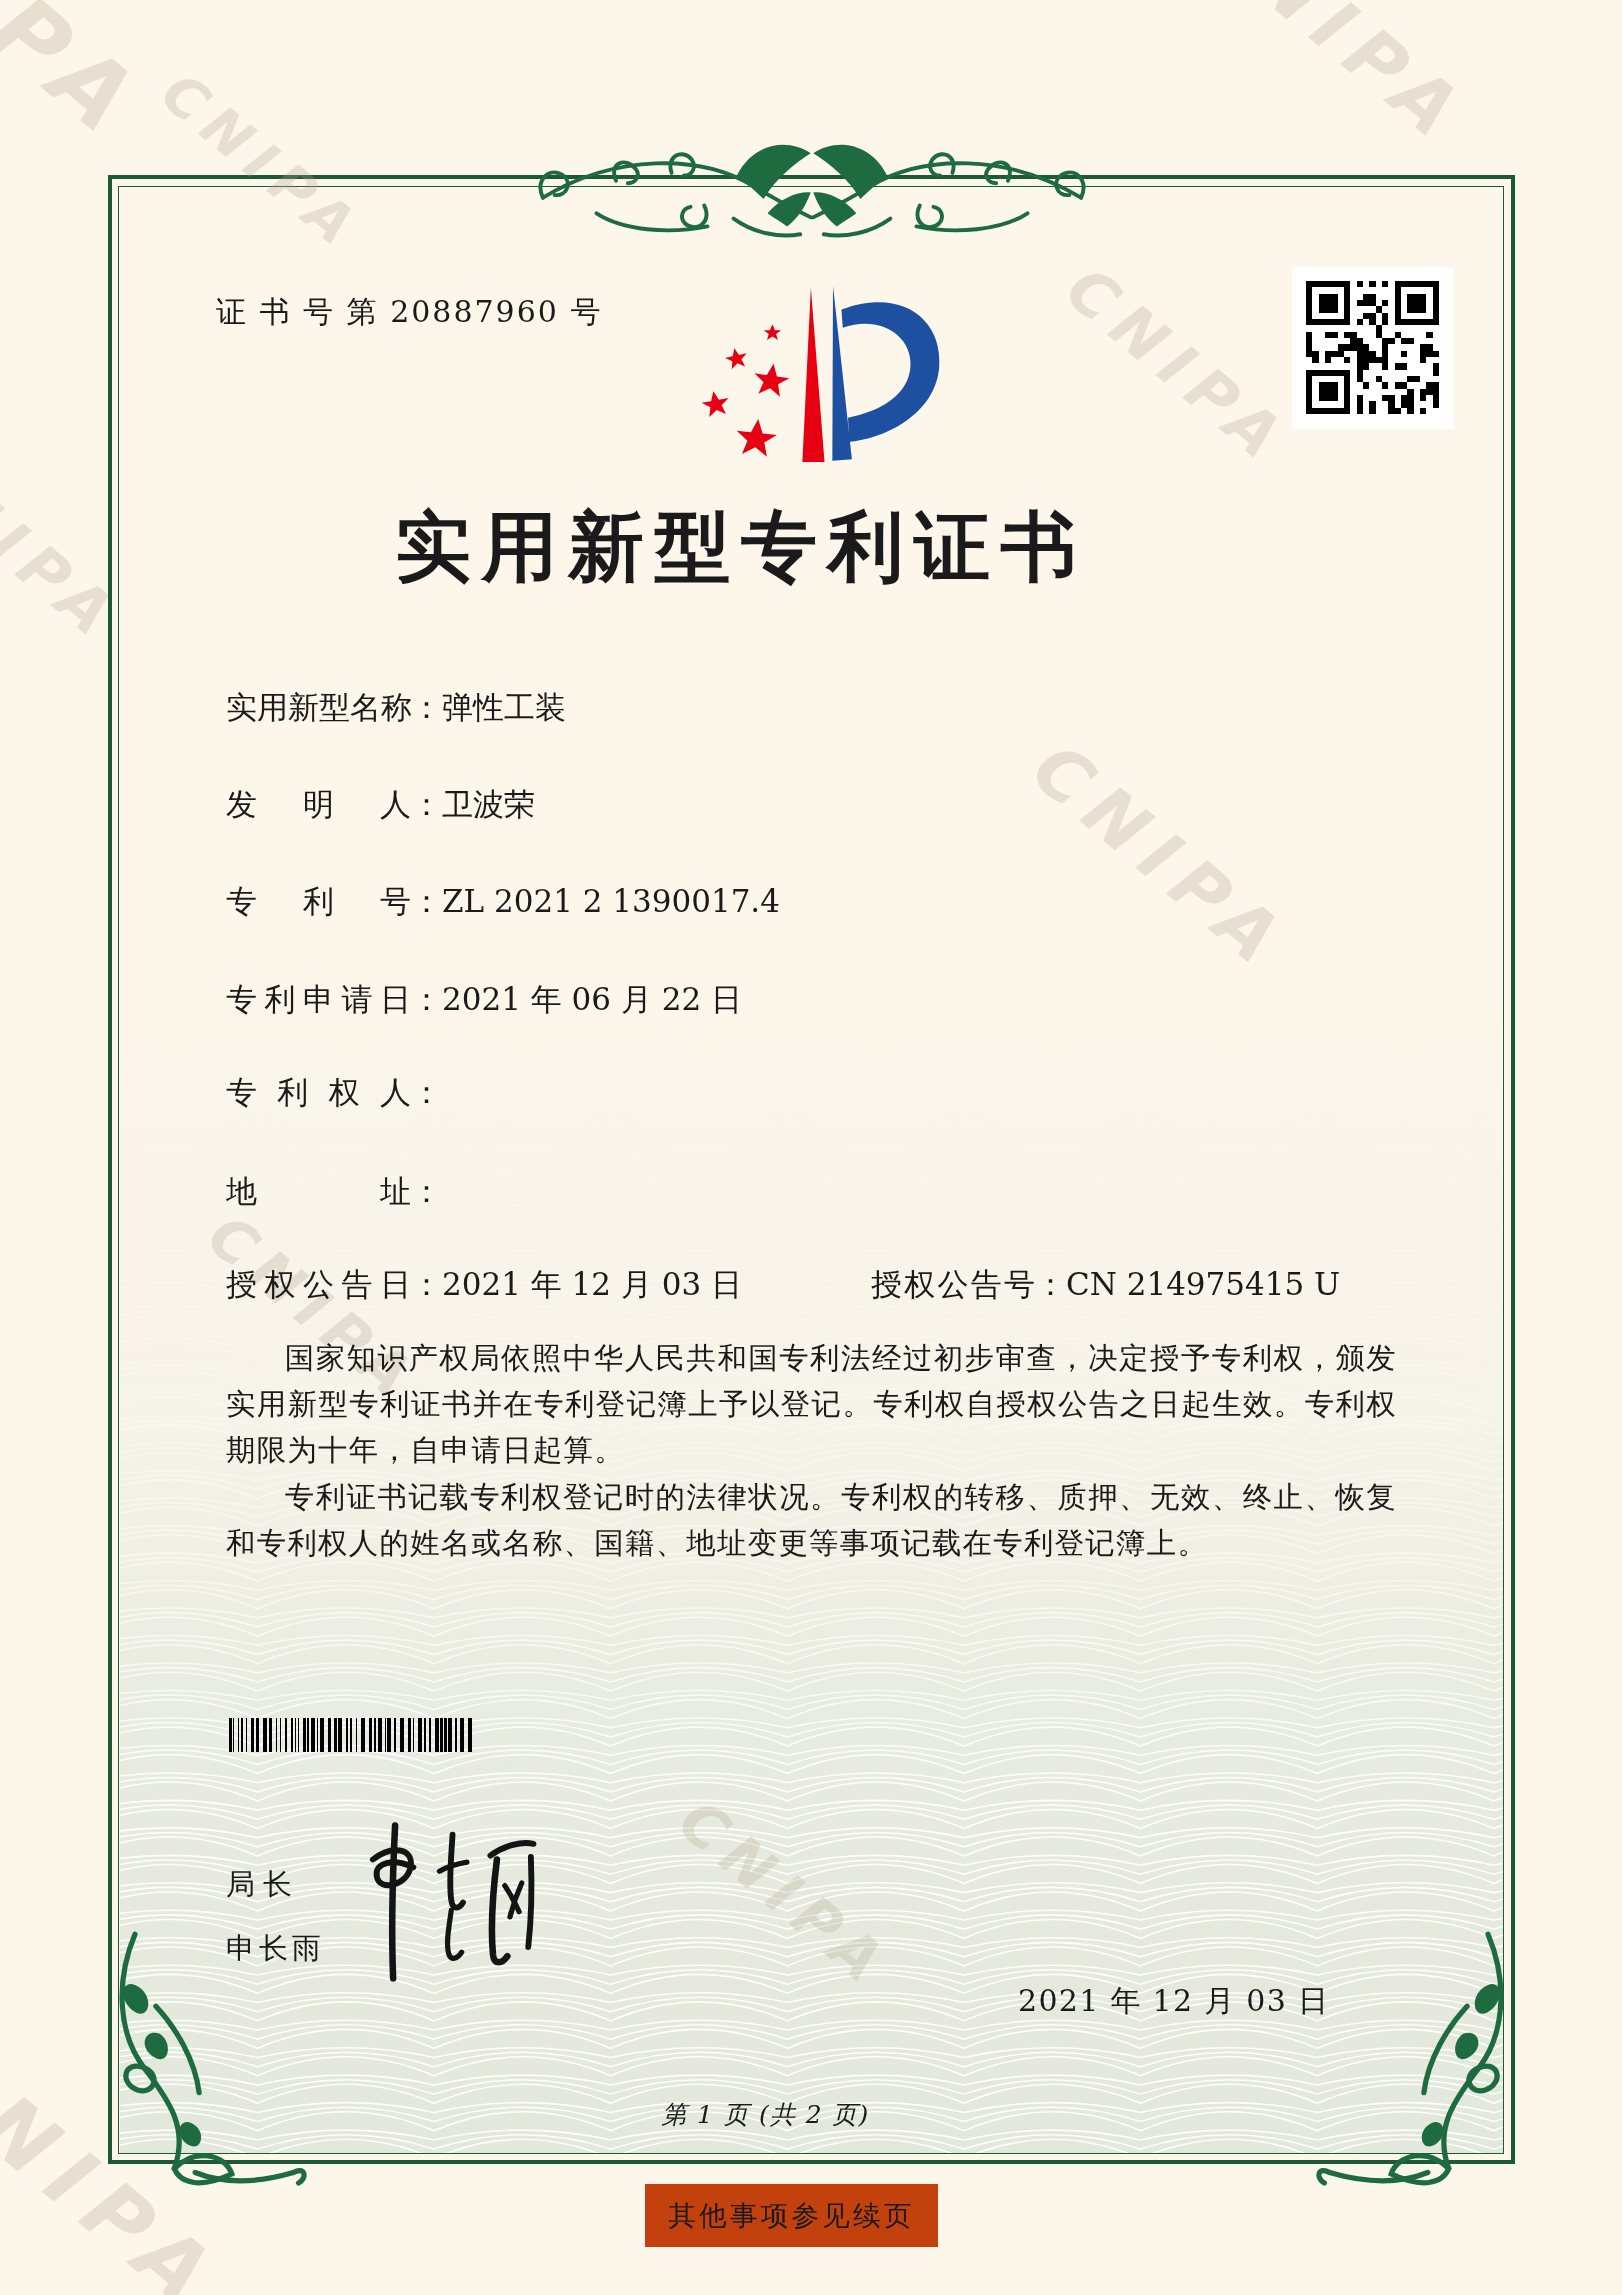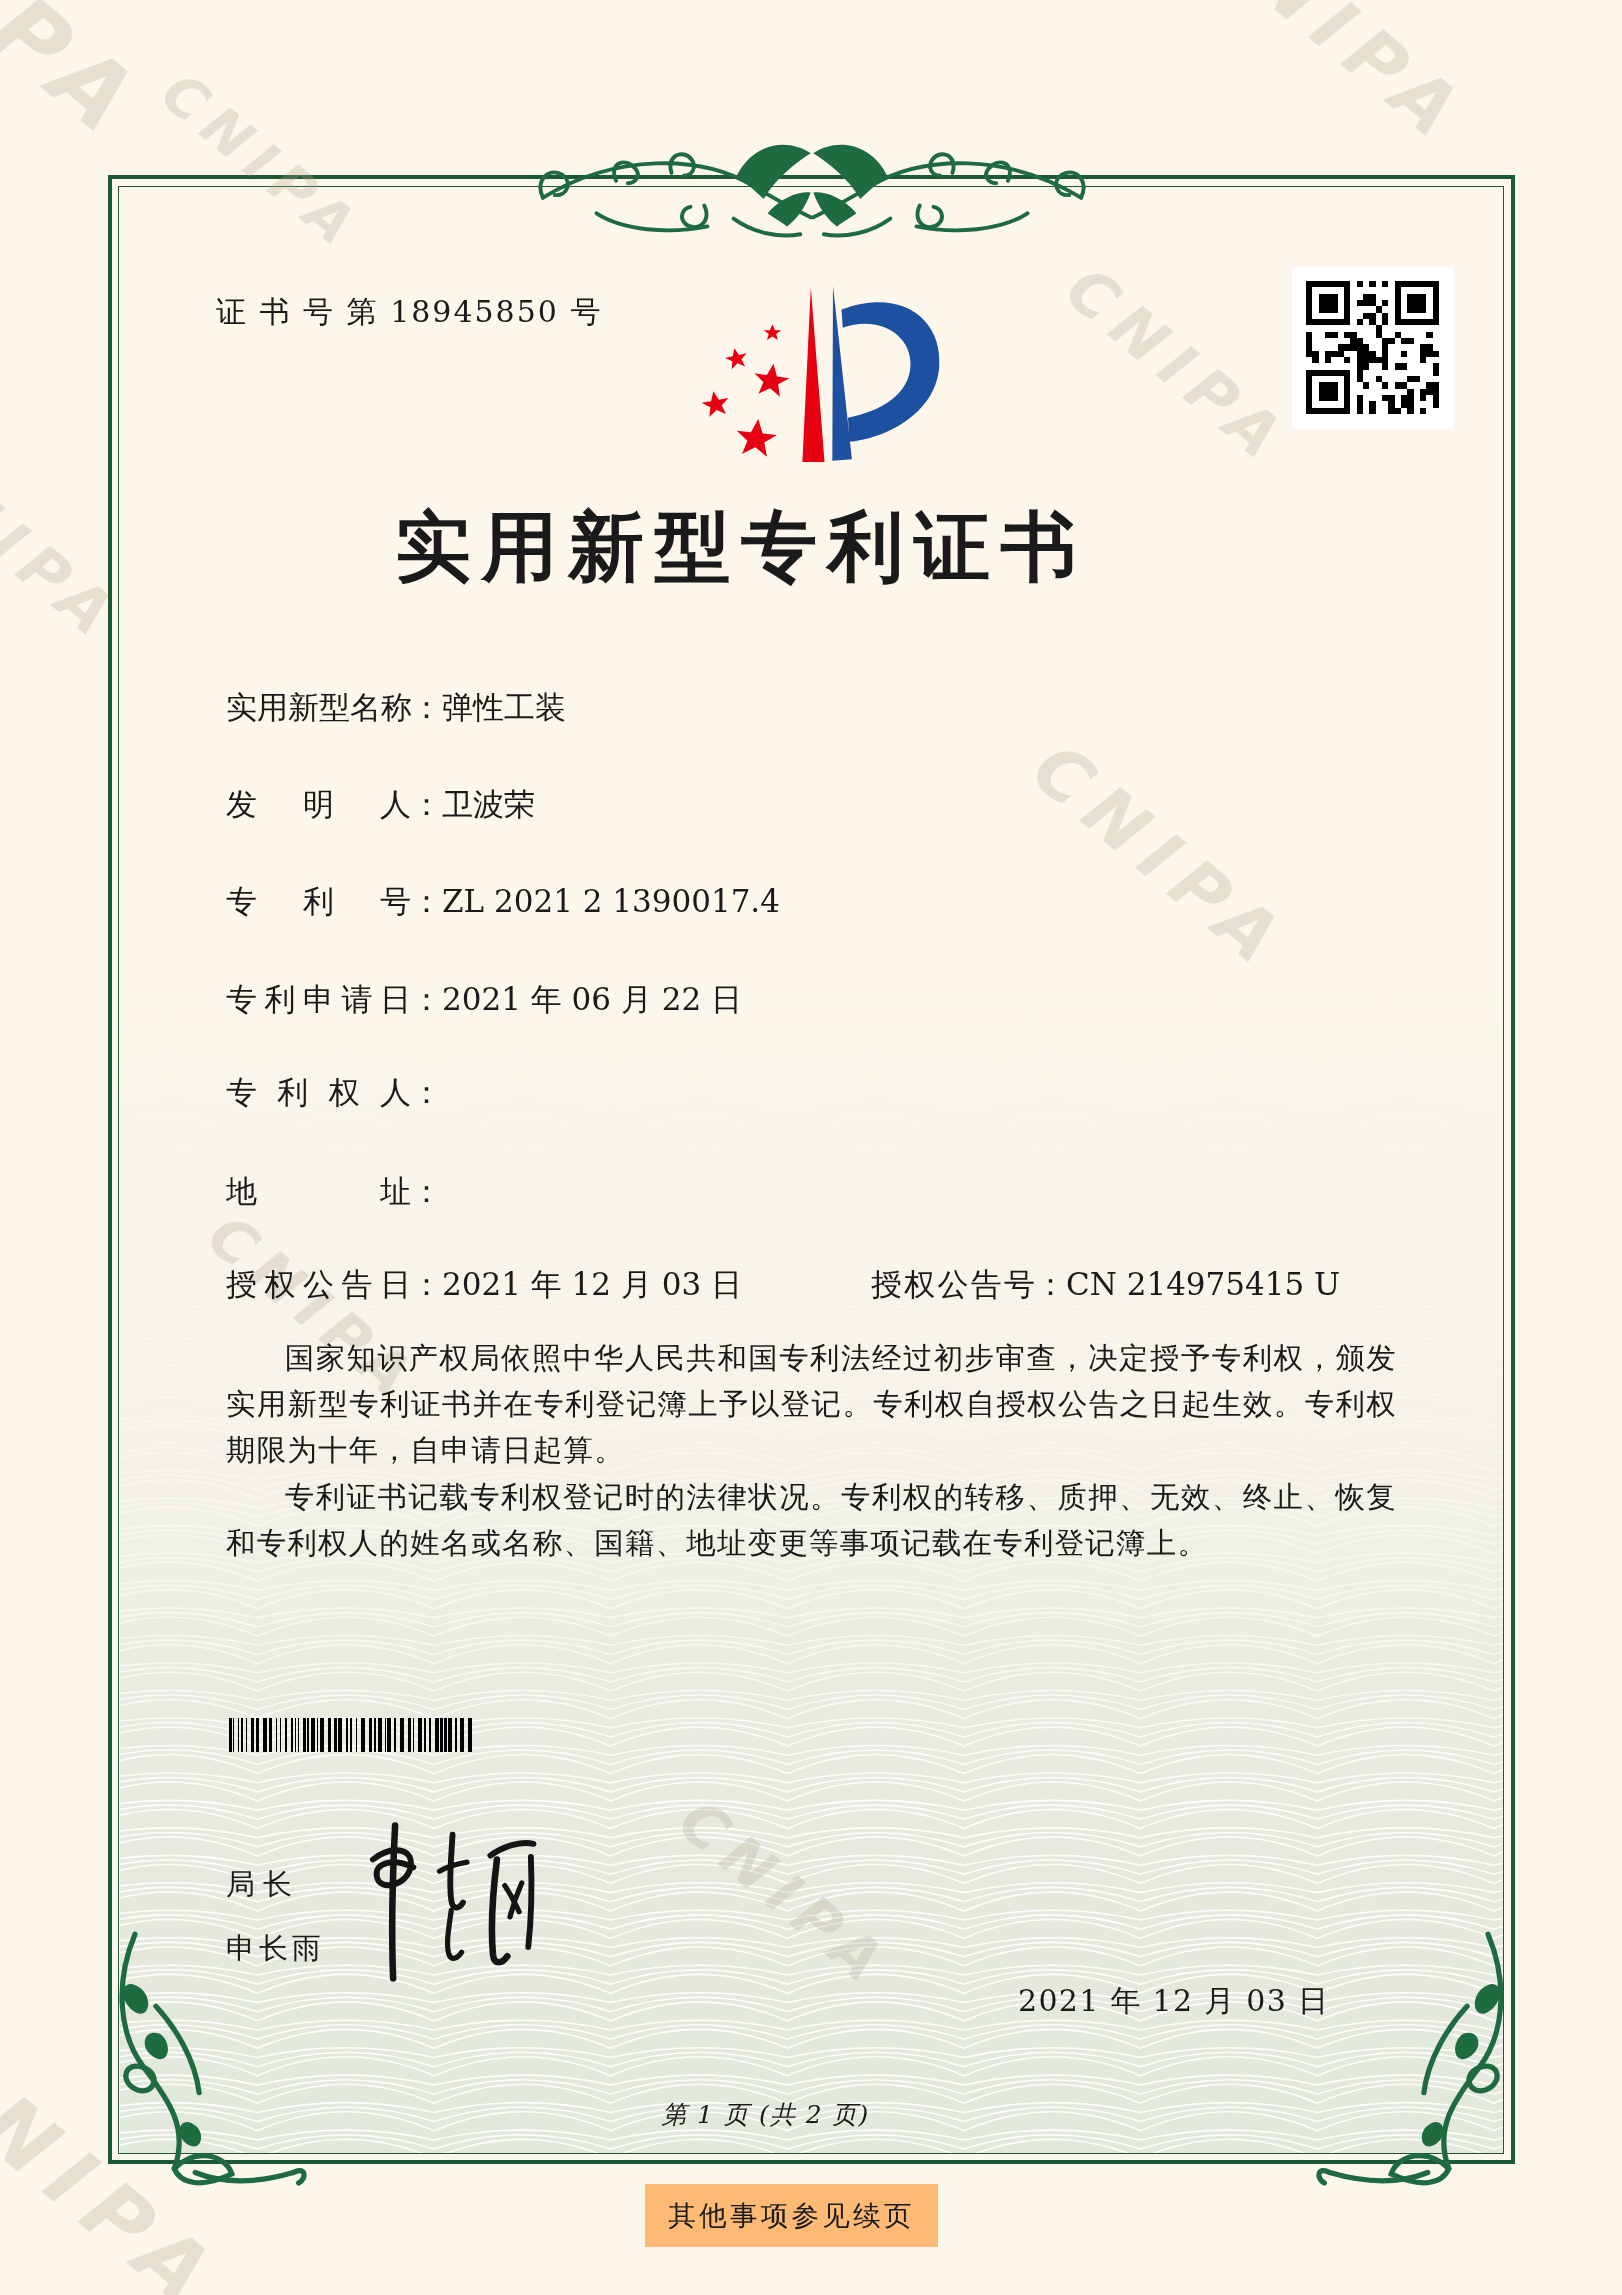"证 书 号 第 18945850" div.abs { text: 18945850 -> 20887960 }
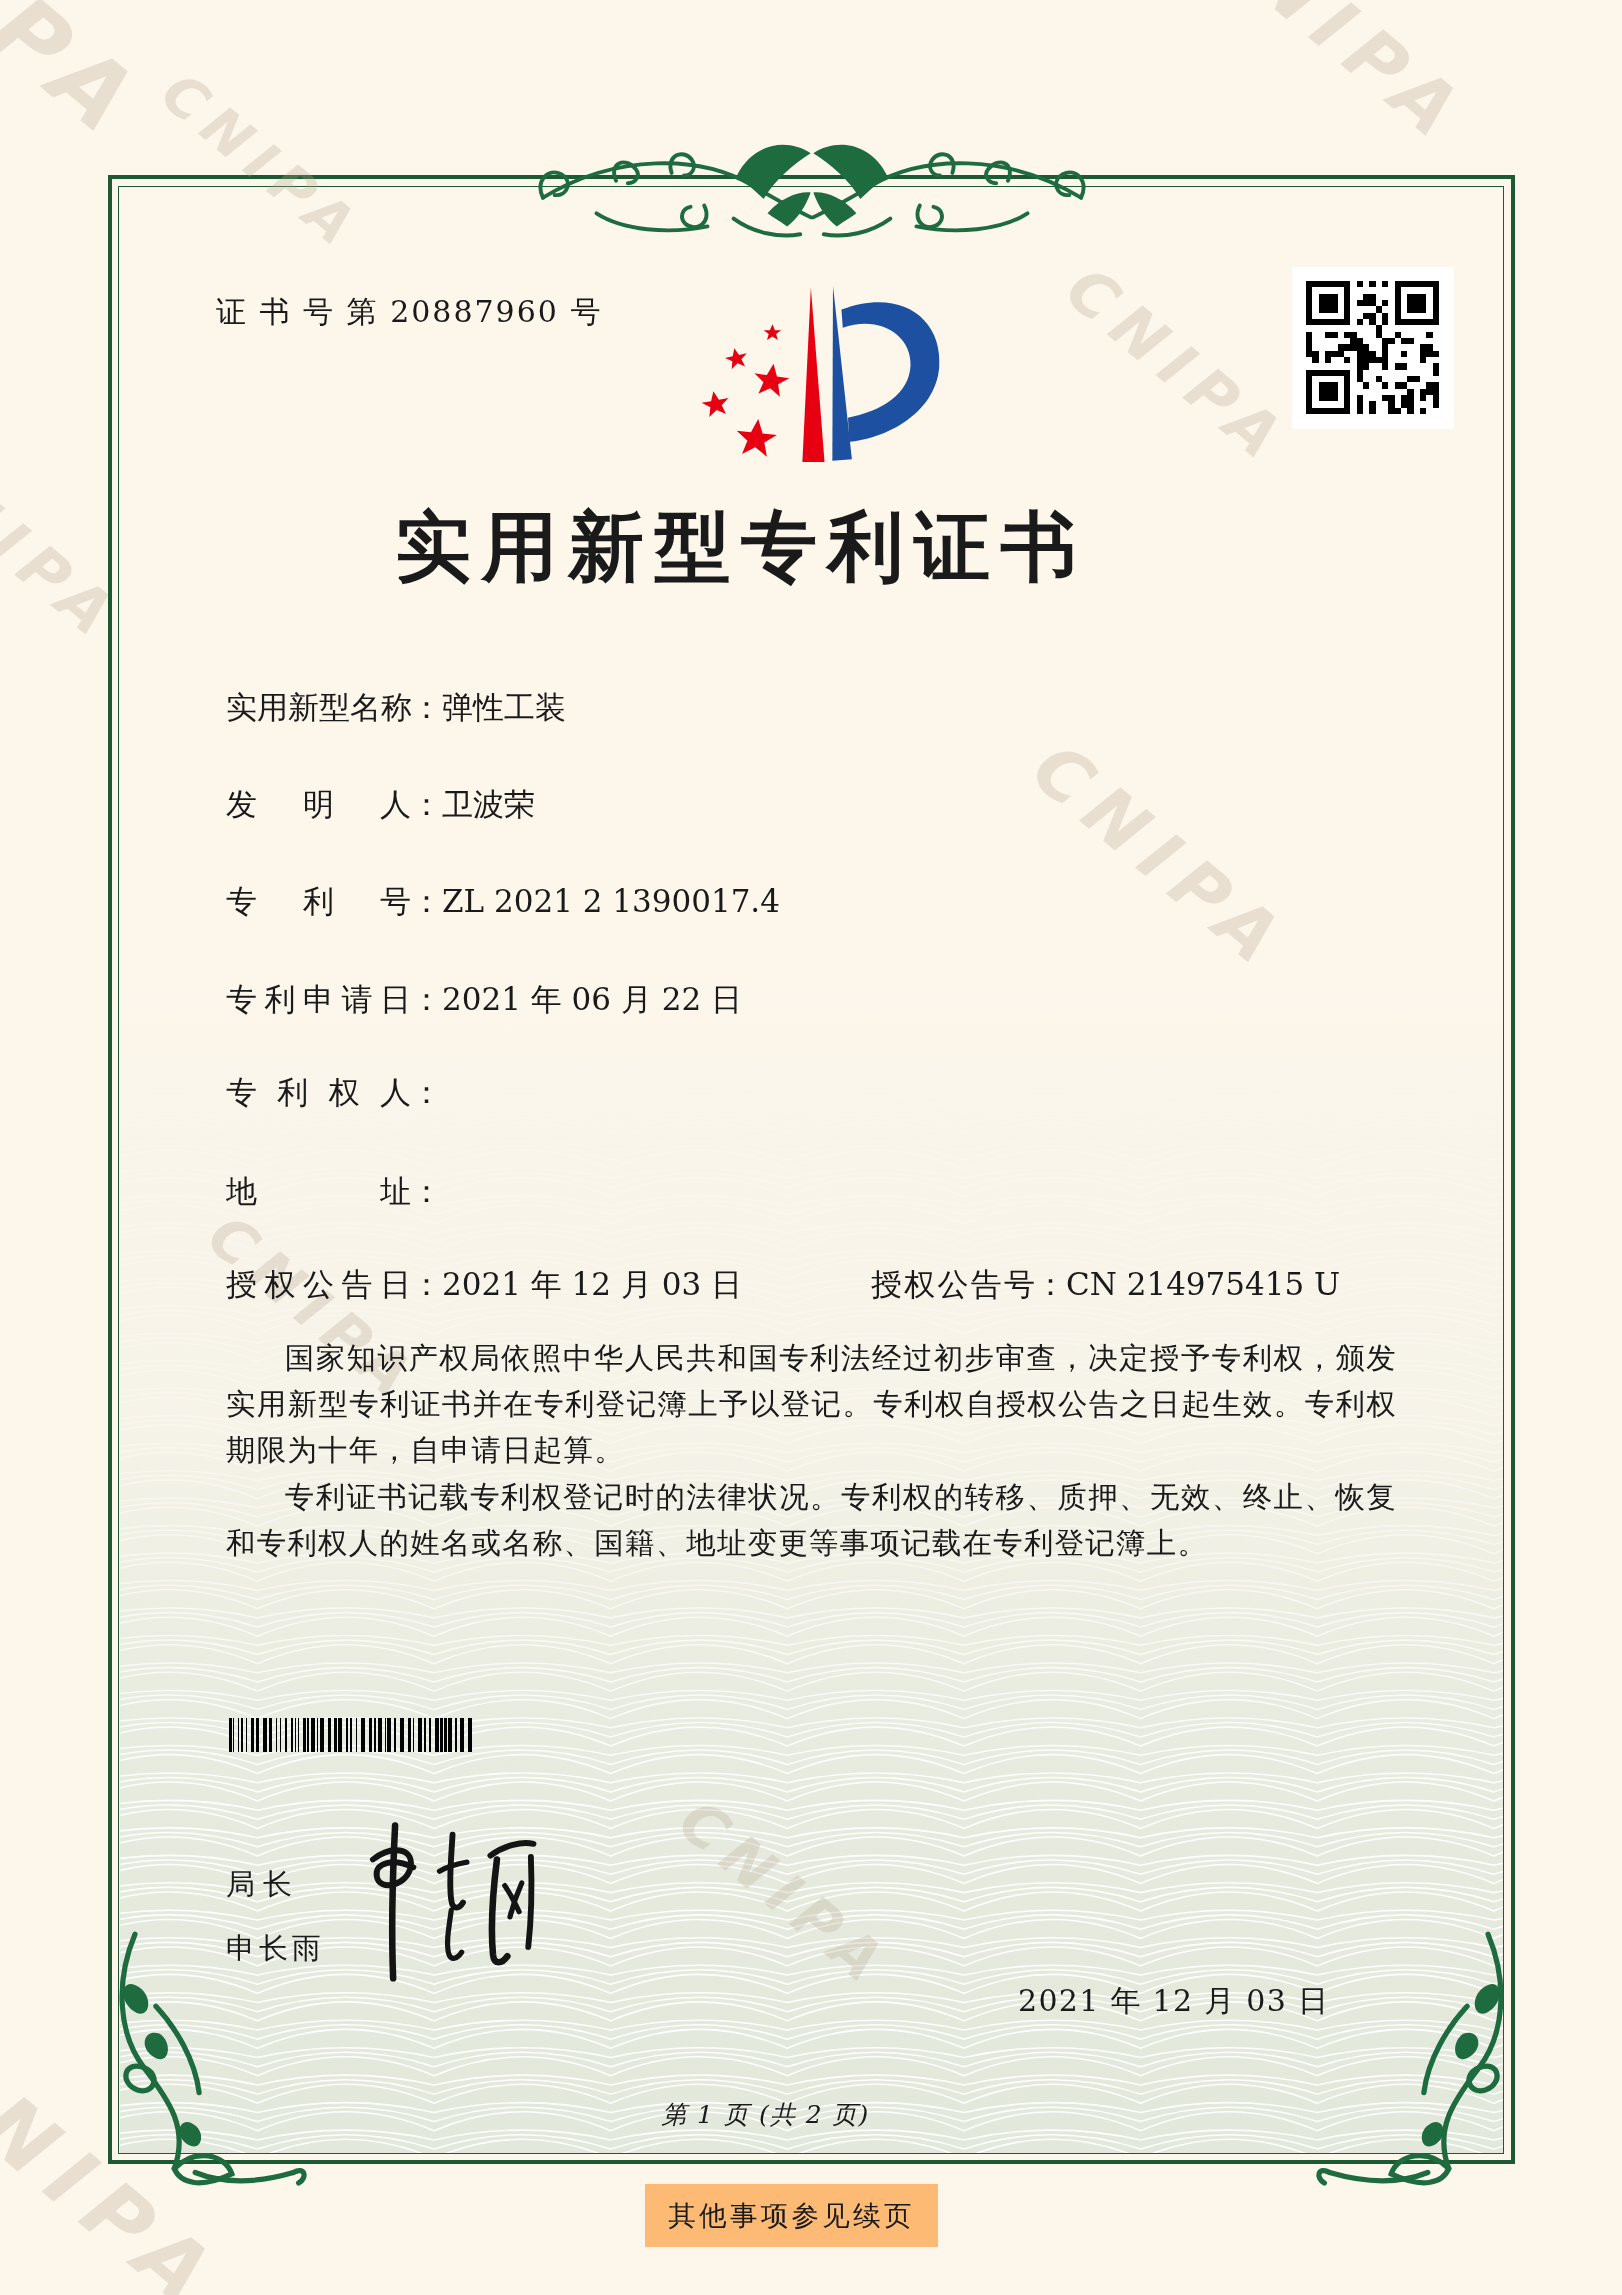"其他事项参见续页" #note-box { background: #fdba74 -> #c2410c }
